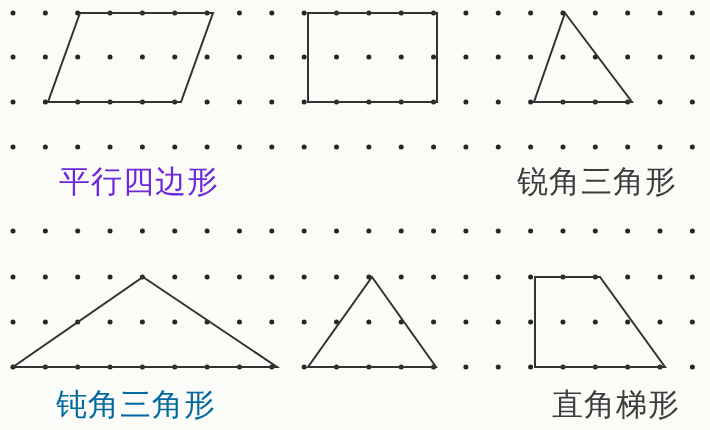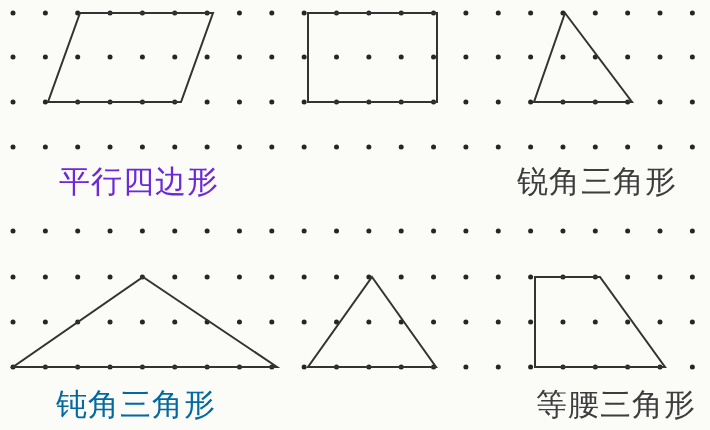"等腰三角形" div.shape-label { text: 等腰三角 -> 直角梯 }
